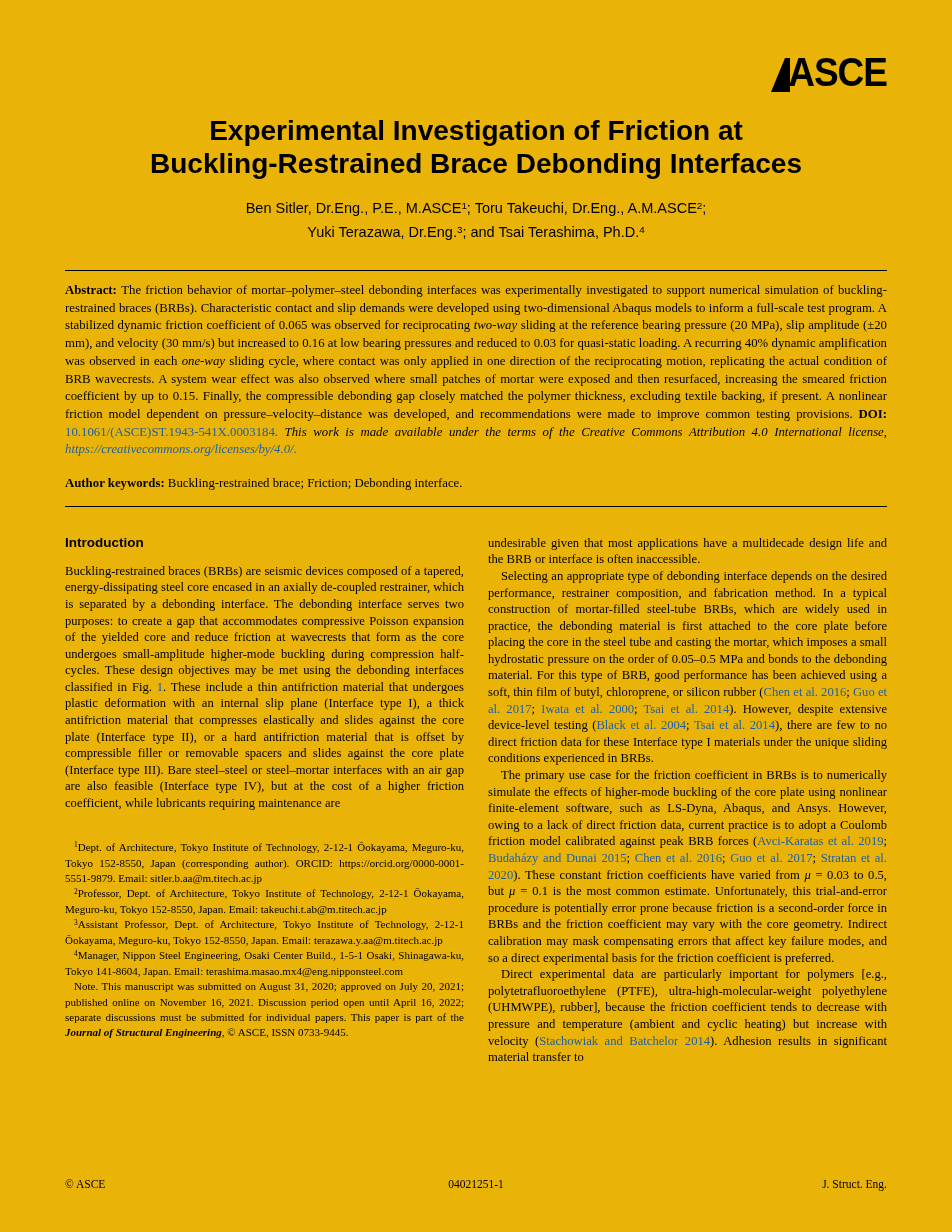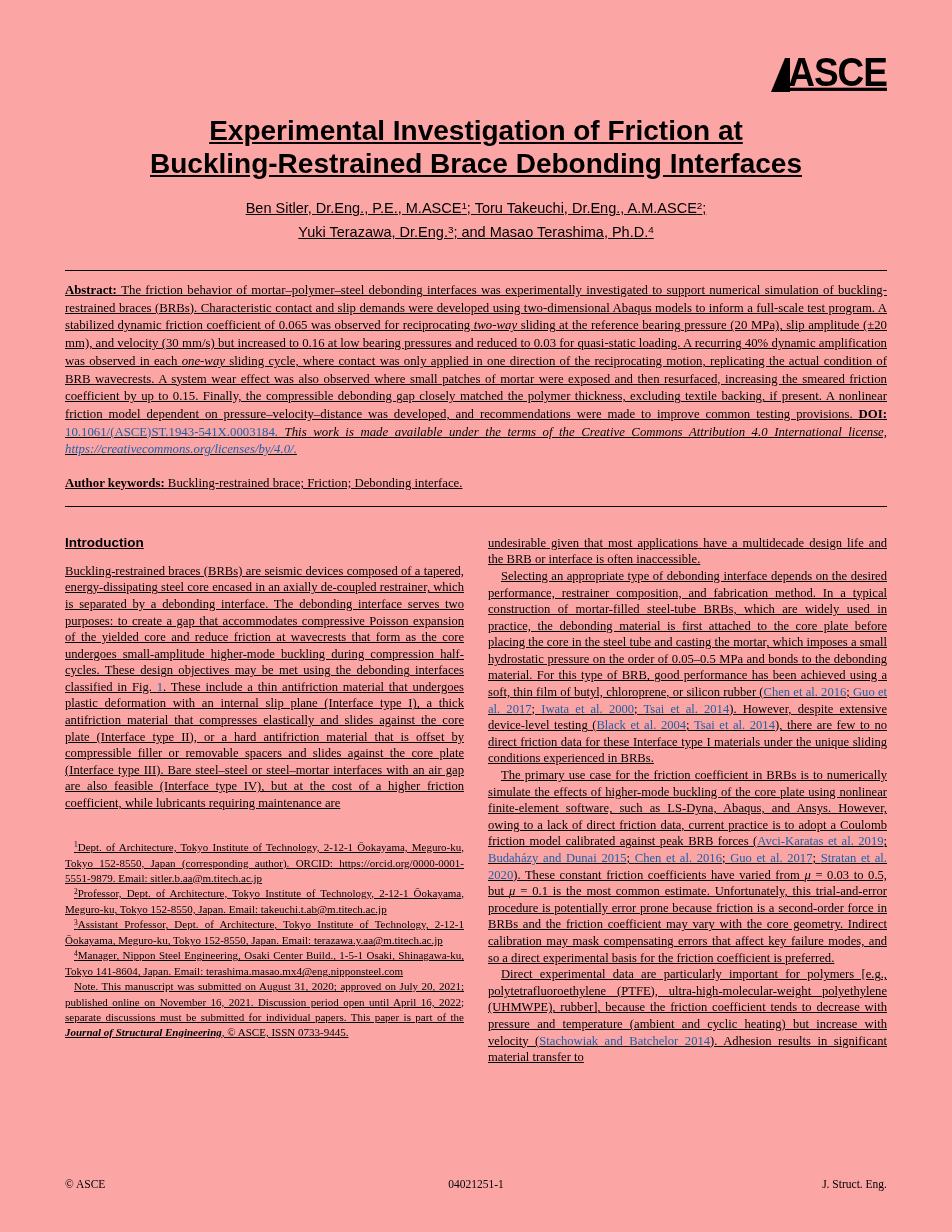"ASCE" .page { background: #fca5a5 -> #eab308; text-decoration: underline -> none }
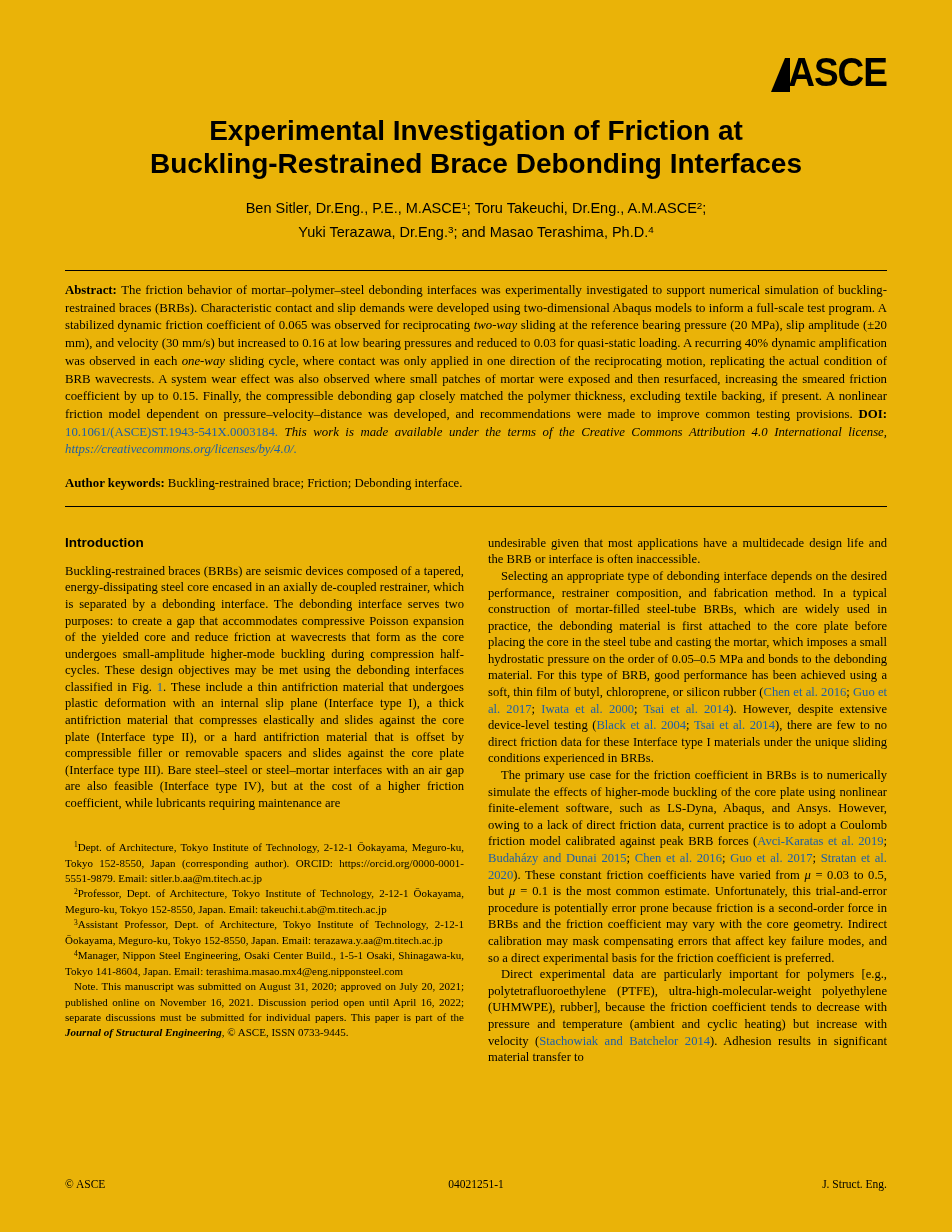"; and Masao Terashima, Ph.D." span { text: Masao -> Tsai }
